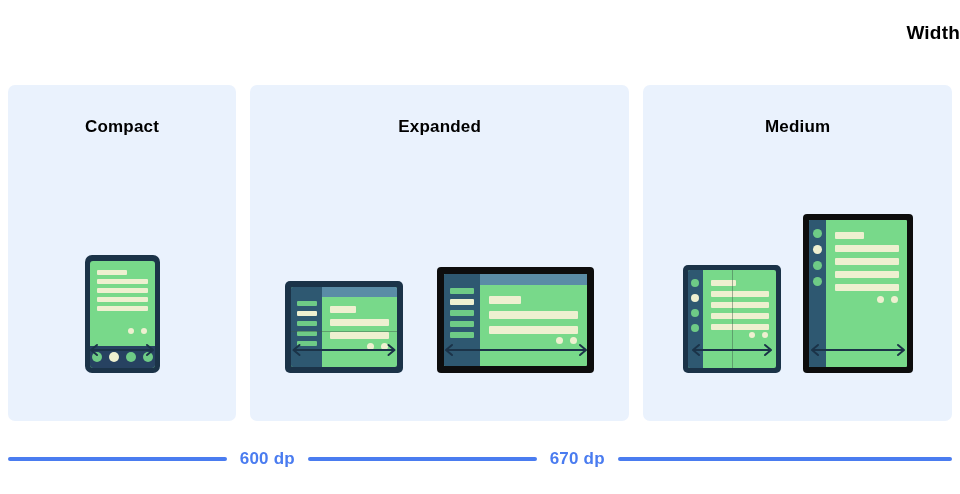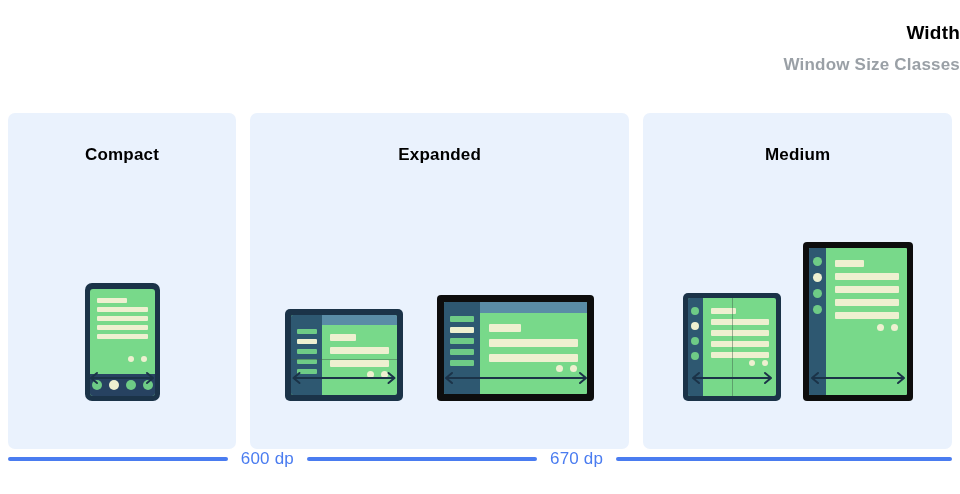"Window Size Classes" div.header-subtitle { html: <div>Window Size Classes</div> -> none }
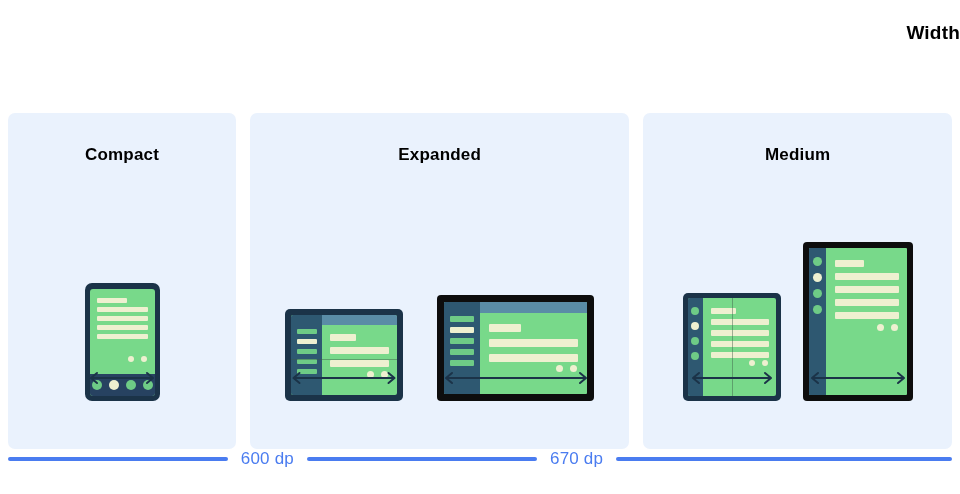"Compact" .panels { top: 113px -> 85px }
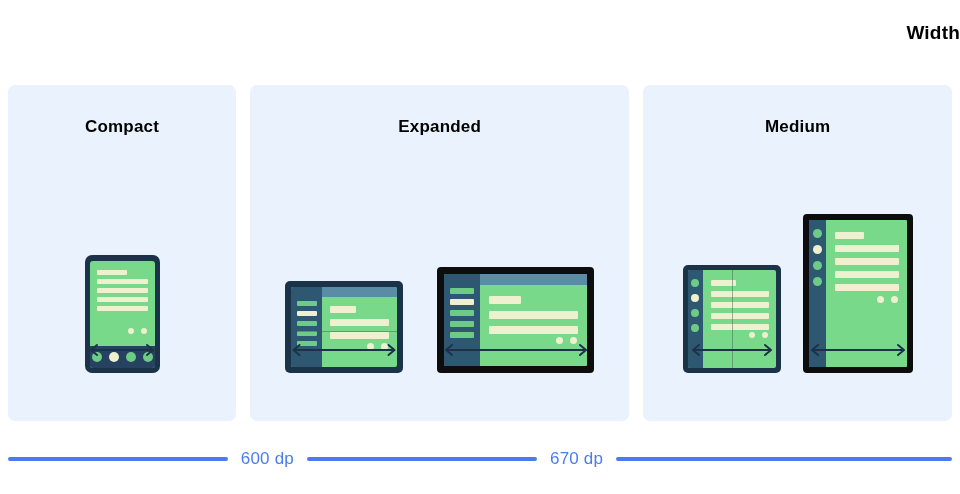"600 dp" .scale-label { font-weight: normal -> bold }
